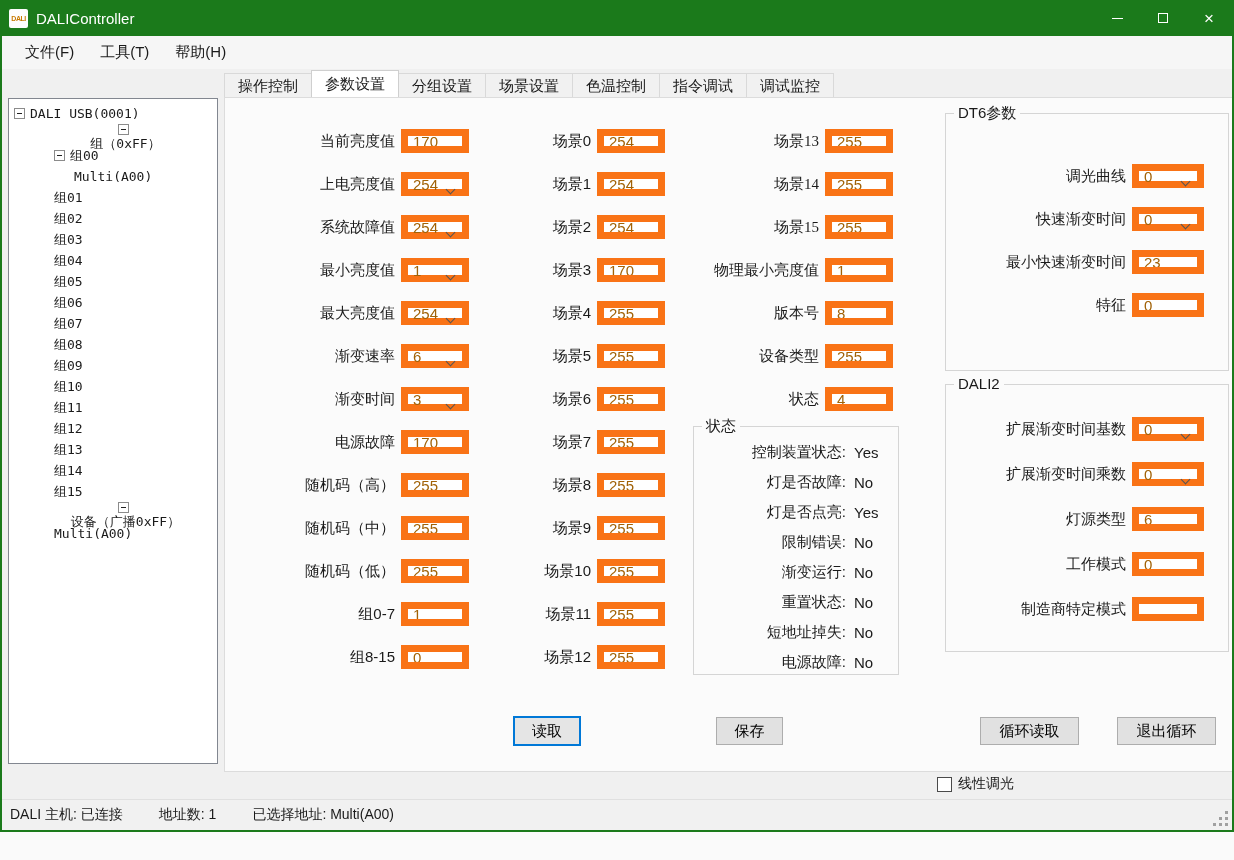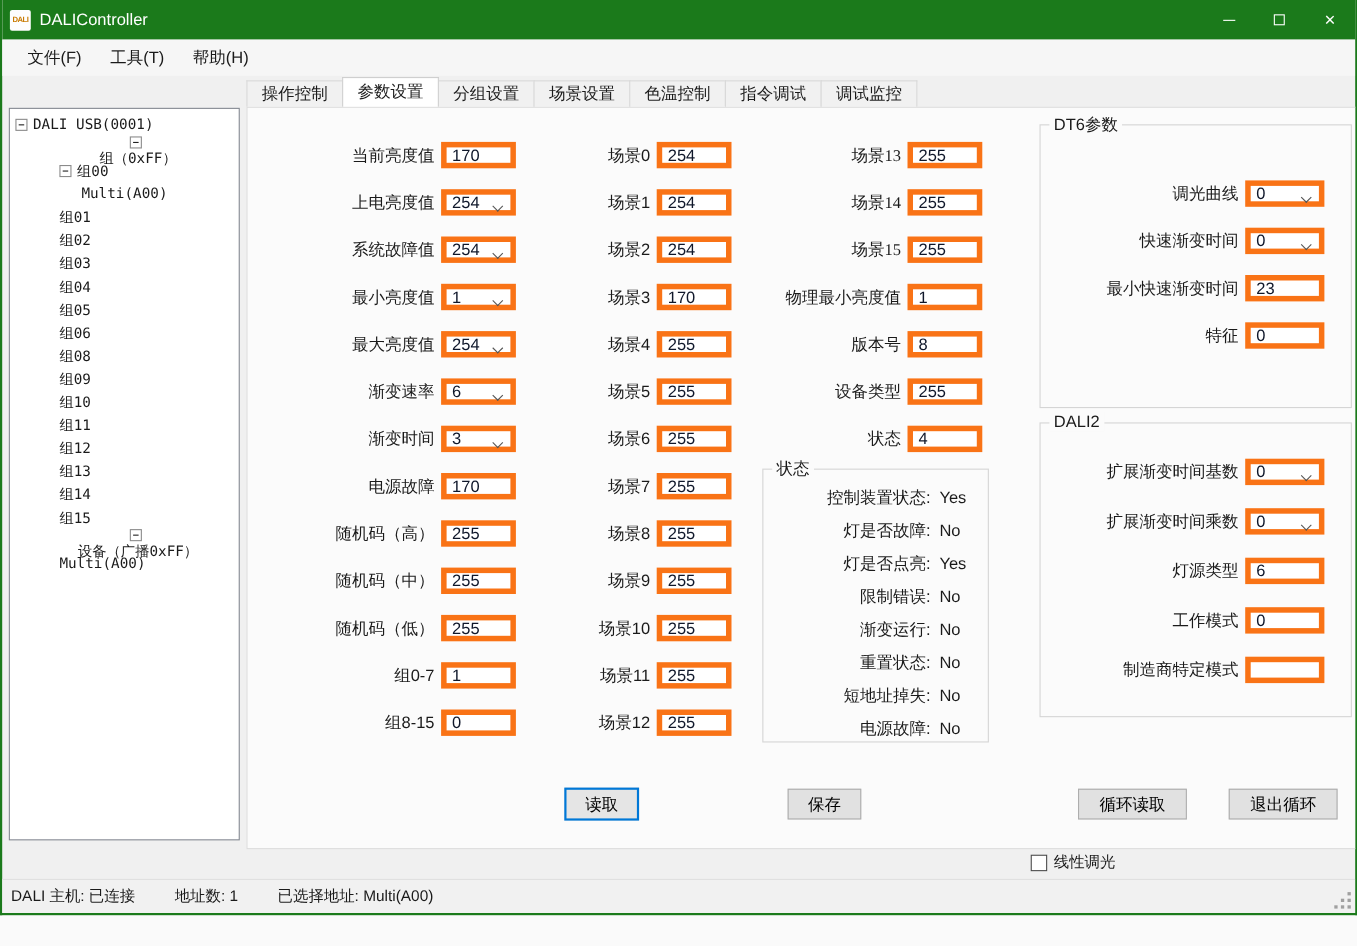"170" .tbox, .combo { border: 5px solid #f97316 -> 7px solid #f97316; color: #0f172a -> #a16207 }
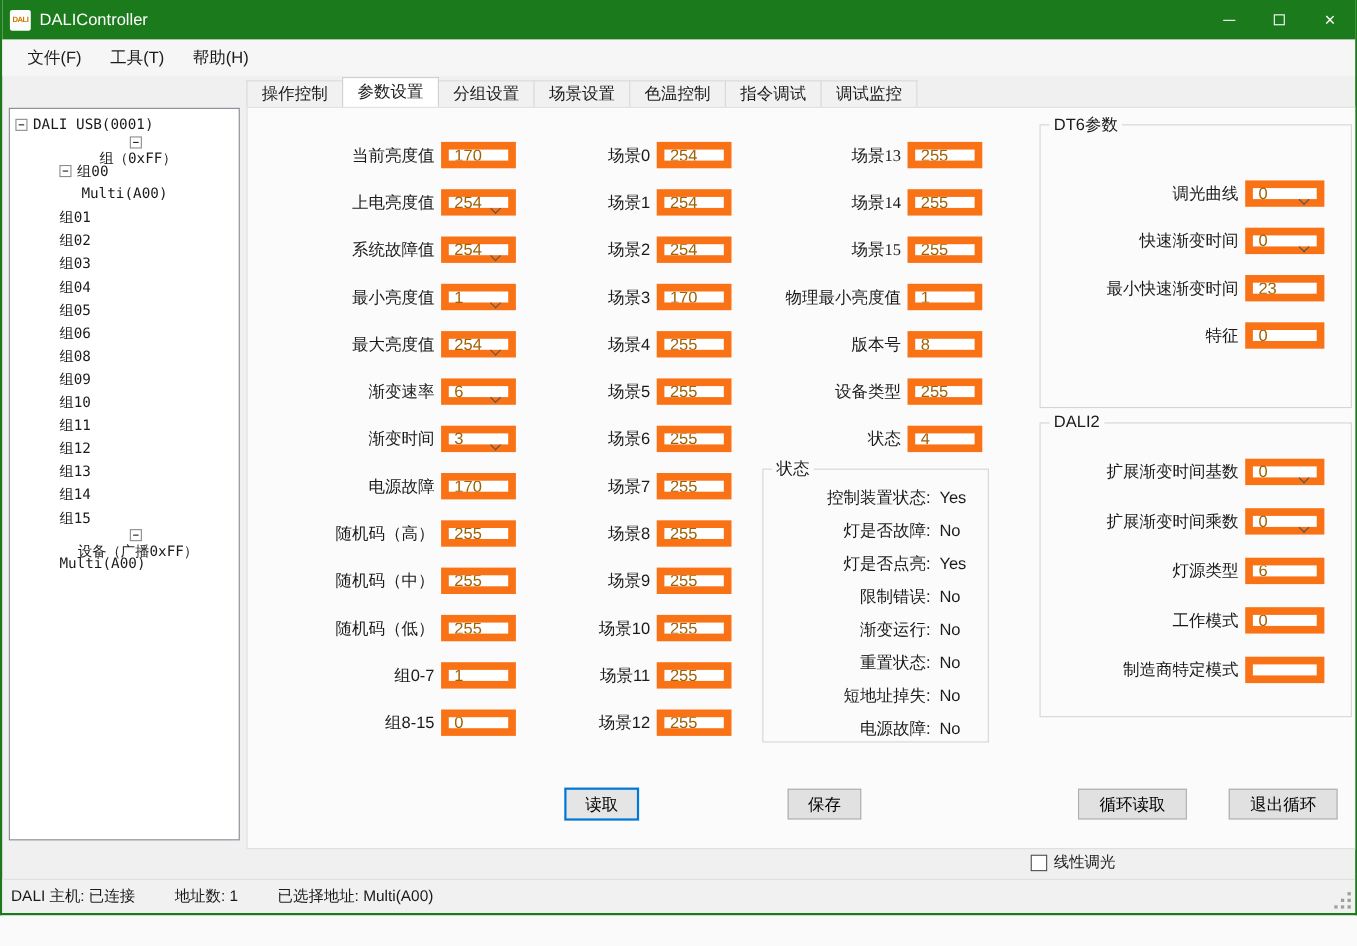"组07" div.tree-row { html: none -> <div> <span>组07</span> </div> }
